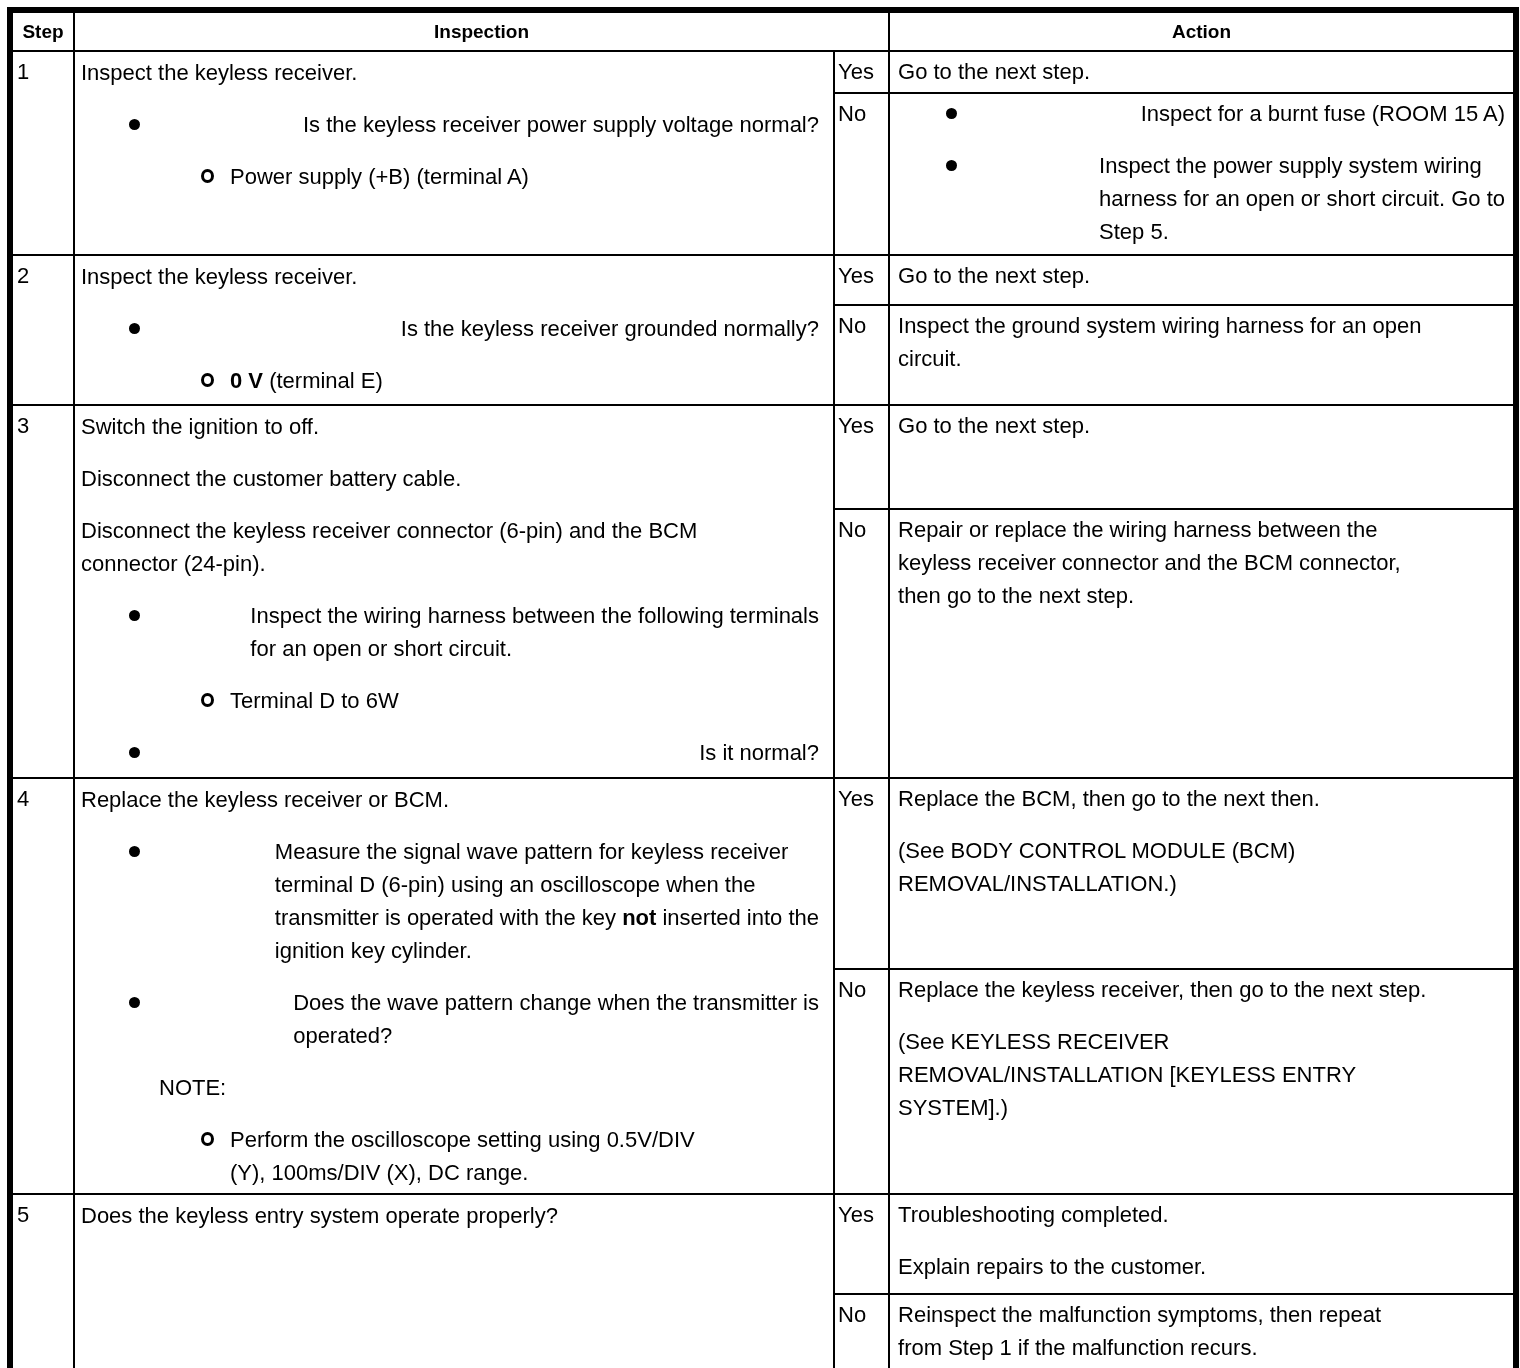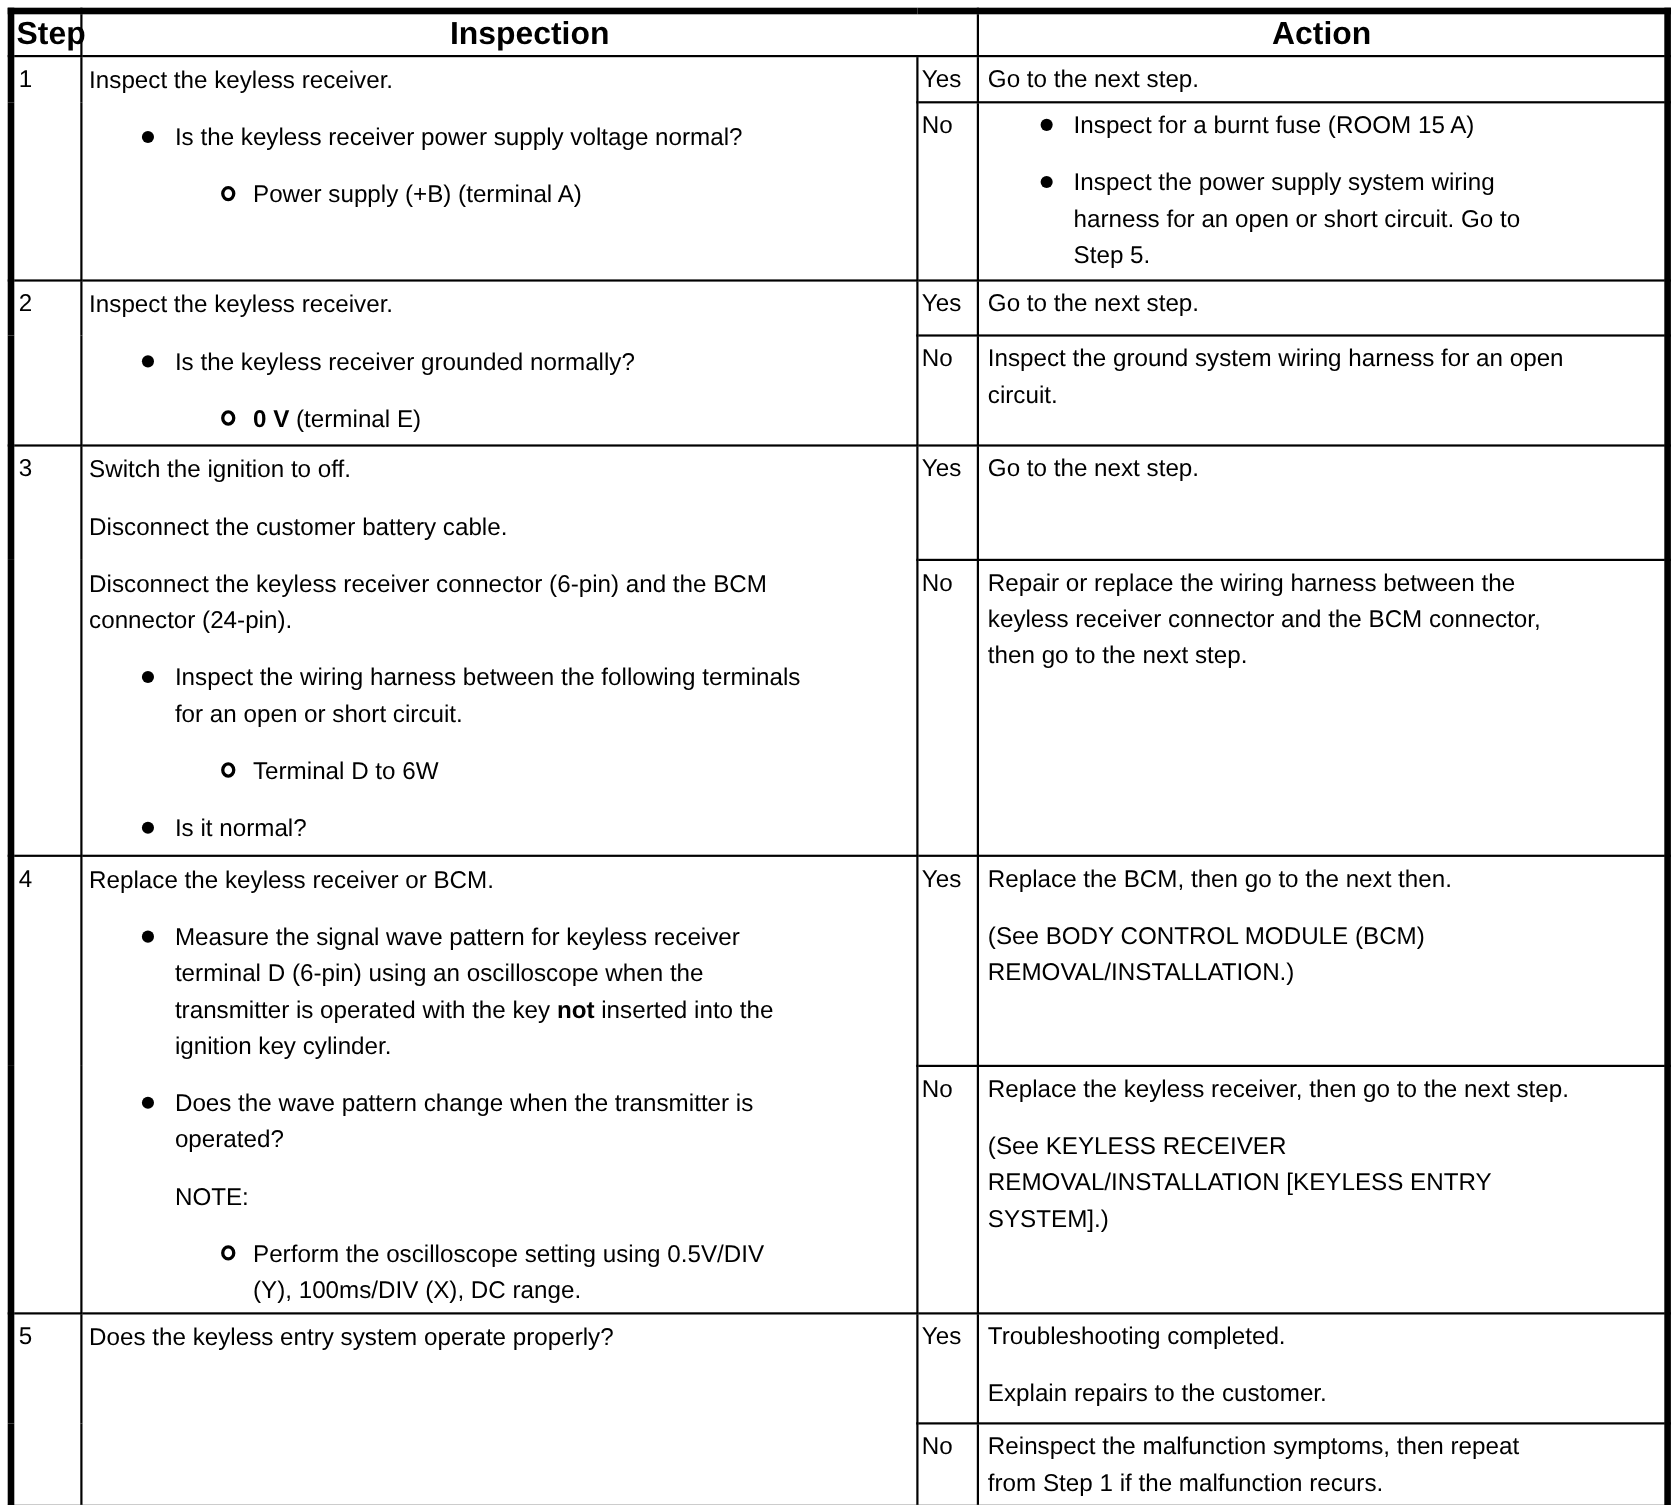"Step" .ts th { font-size: 29px -> 19px }
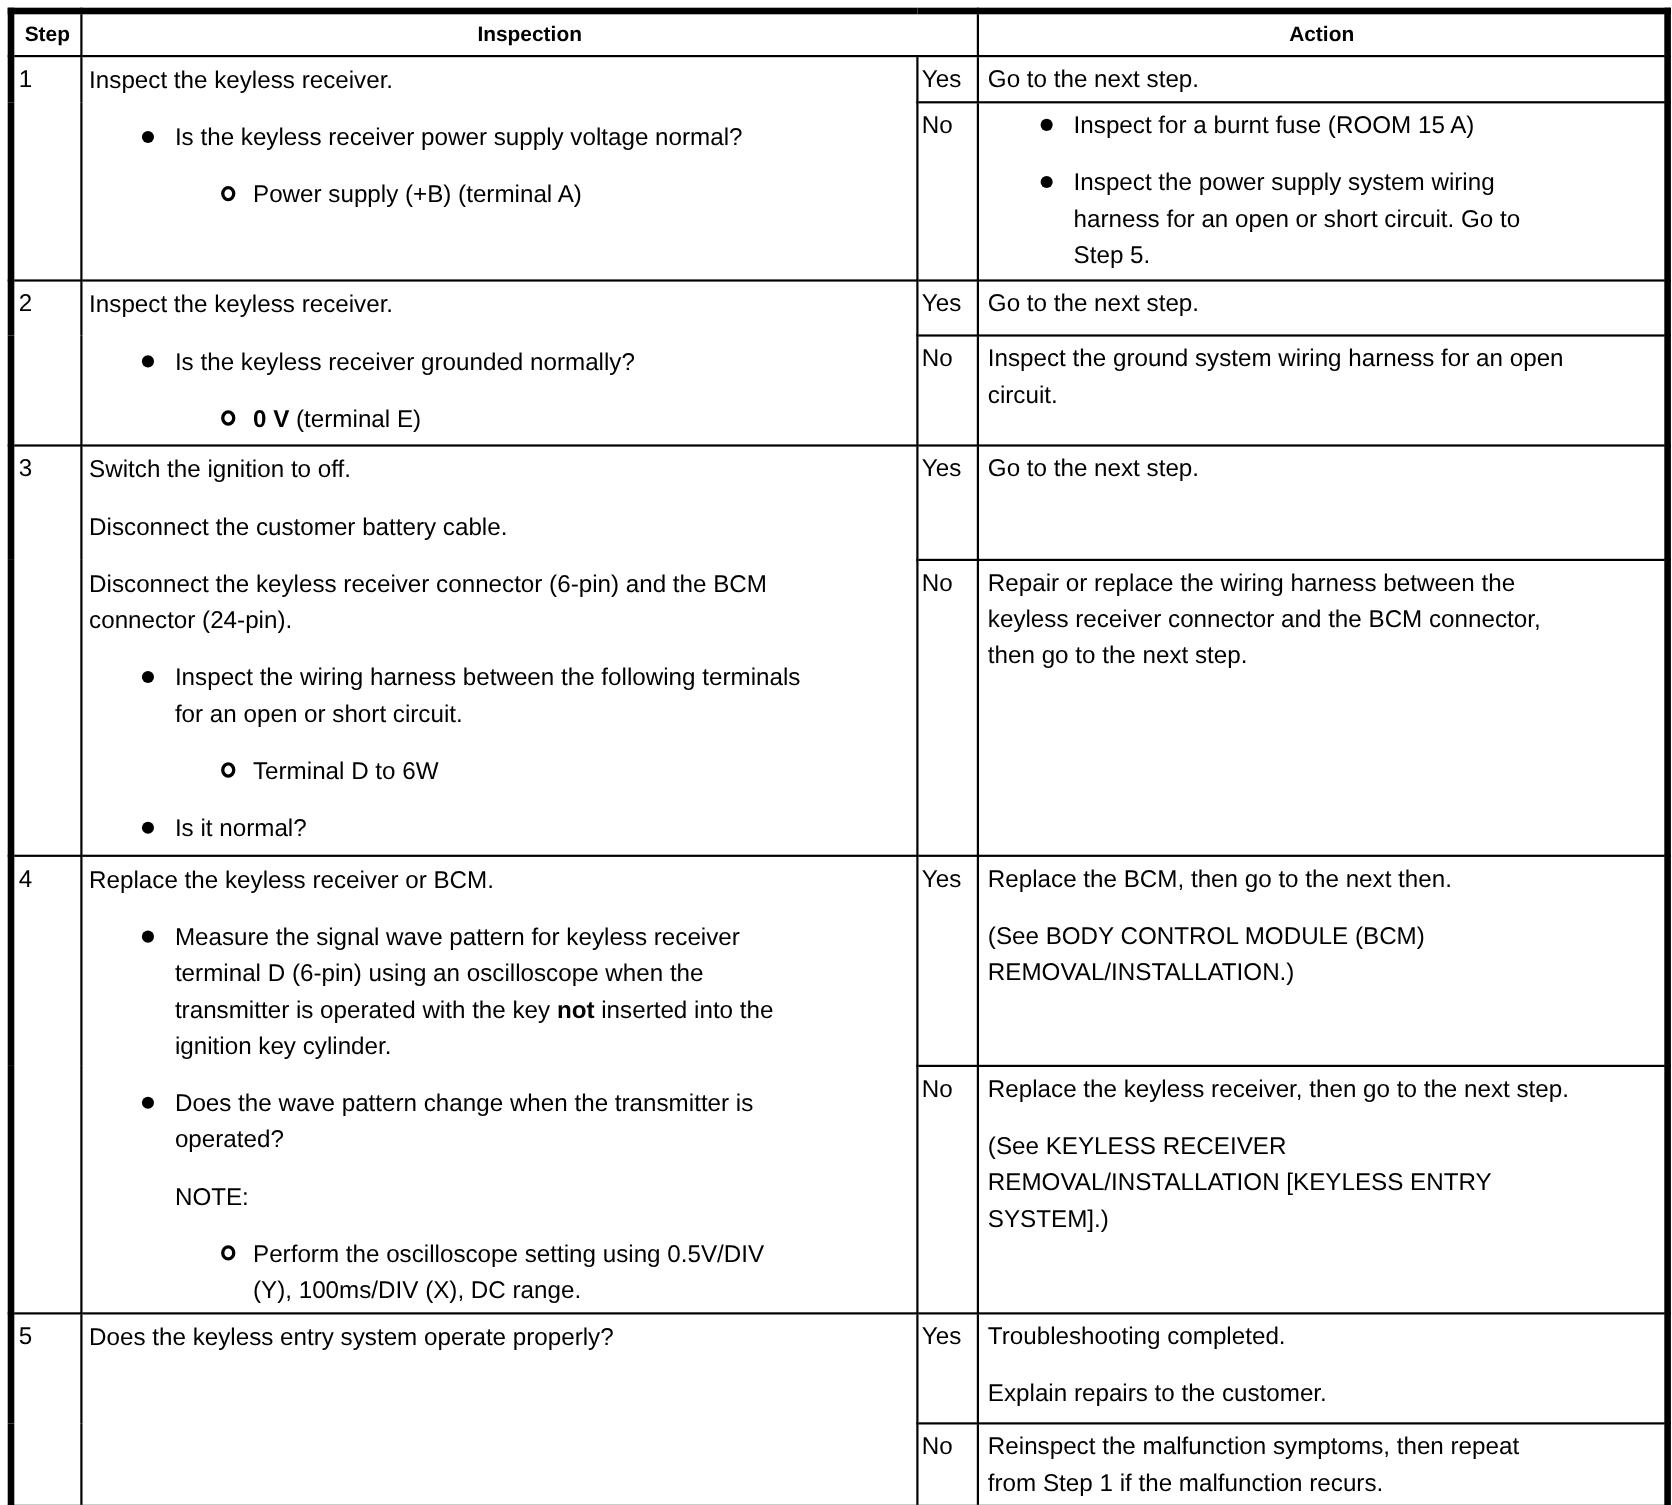"Is the keyless receiver power" .b { justify-content: none -> space-between }
